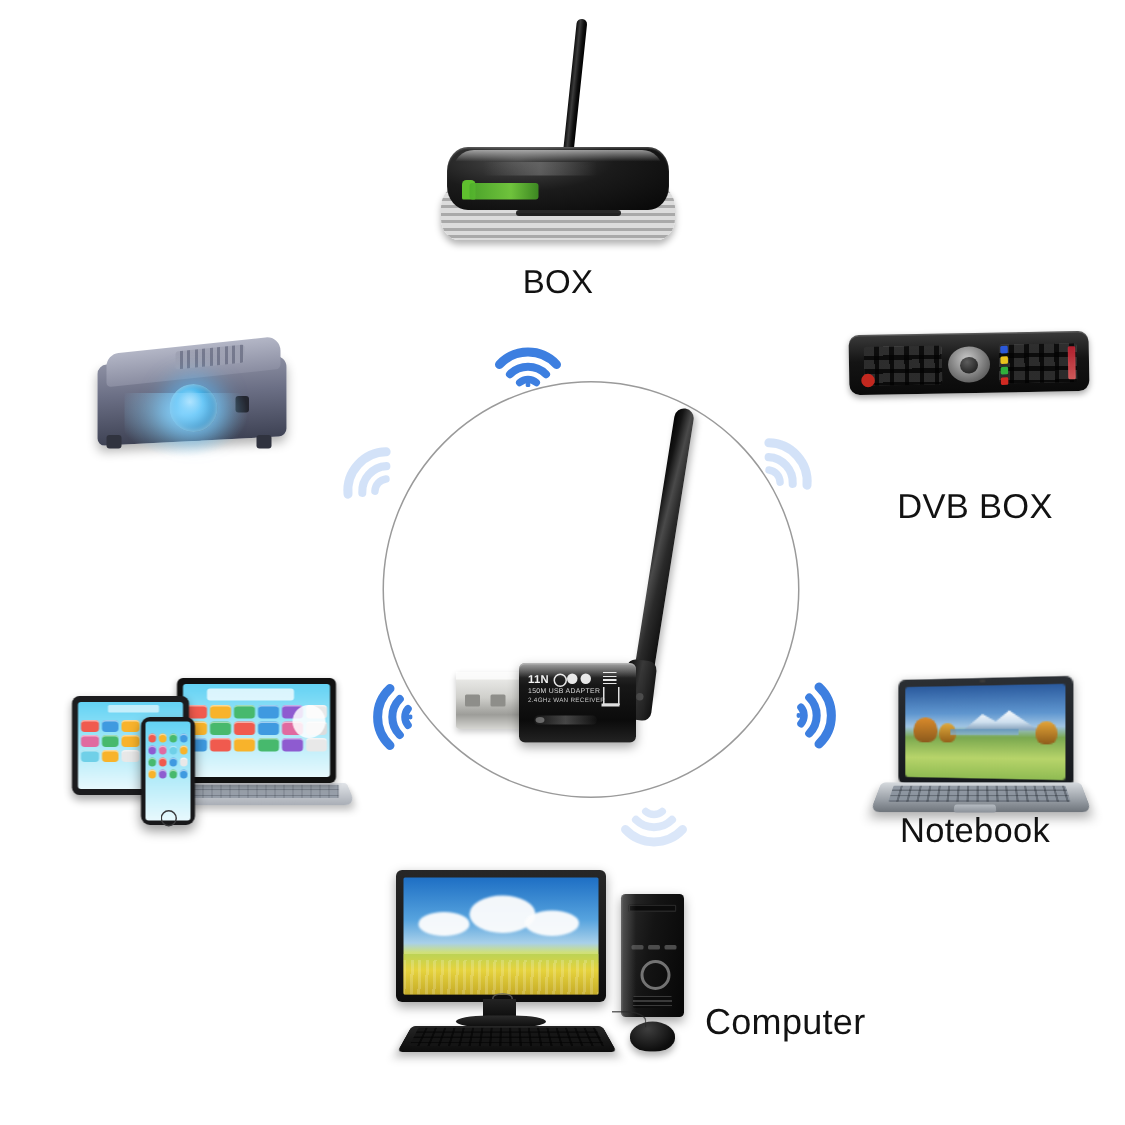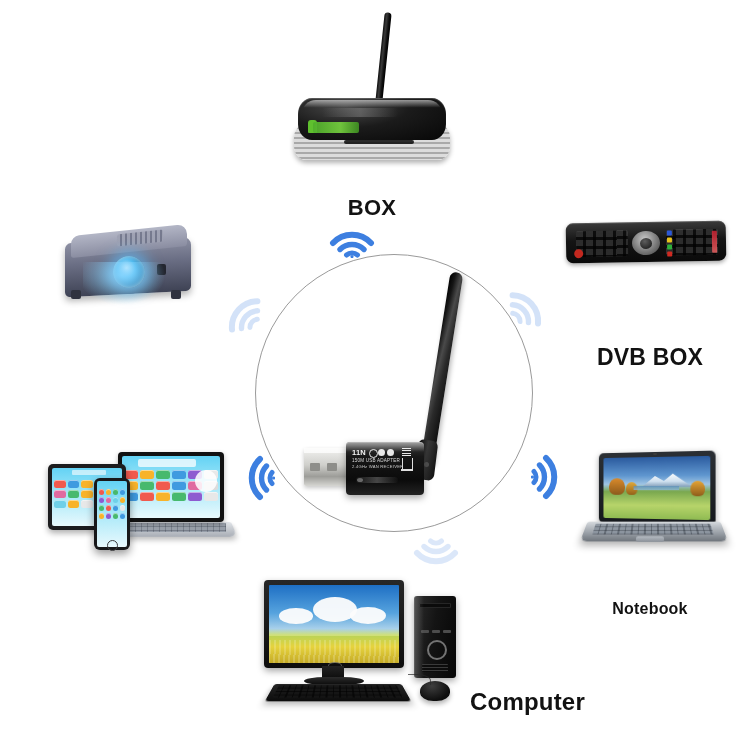"BOX" .dev-label { font-weight: 700 -> 400; margin-top: 20px -> none }
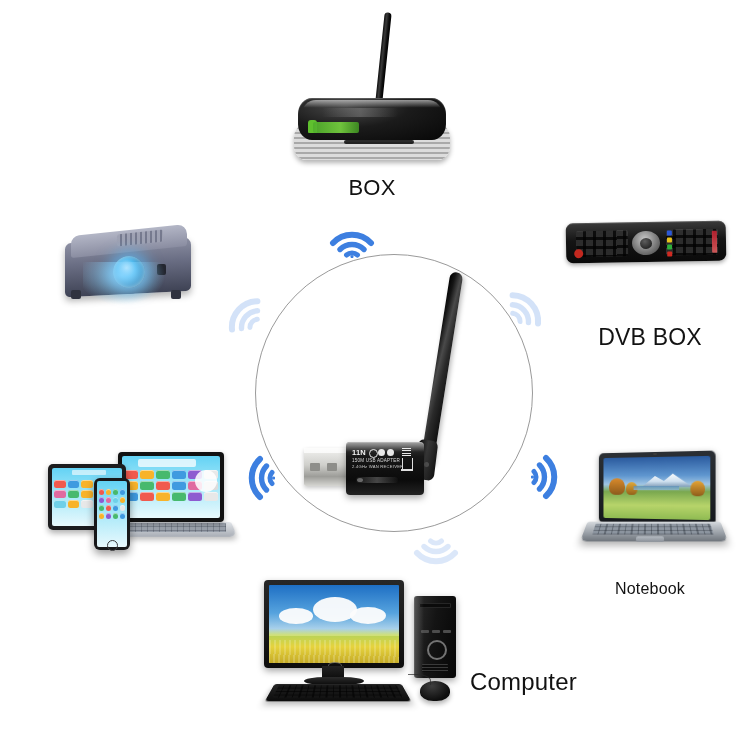"Notebook" #nb-label { font-size: 16px -> 23px; top: 580px -> 540px }
